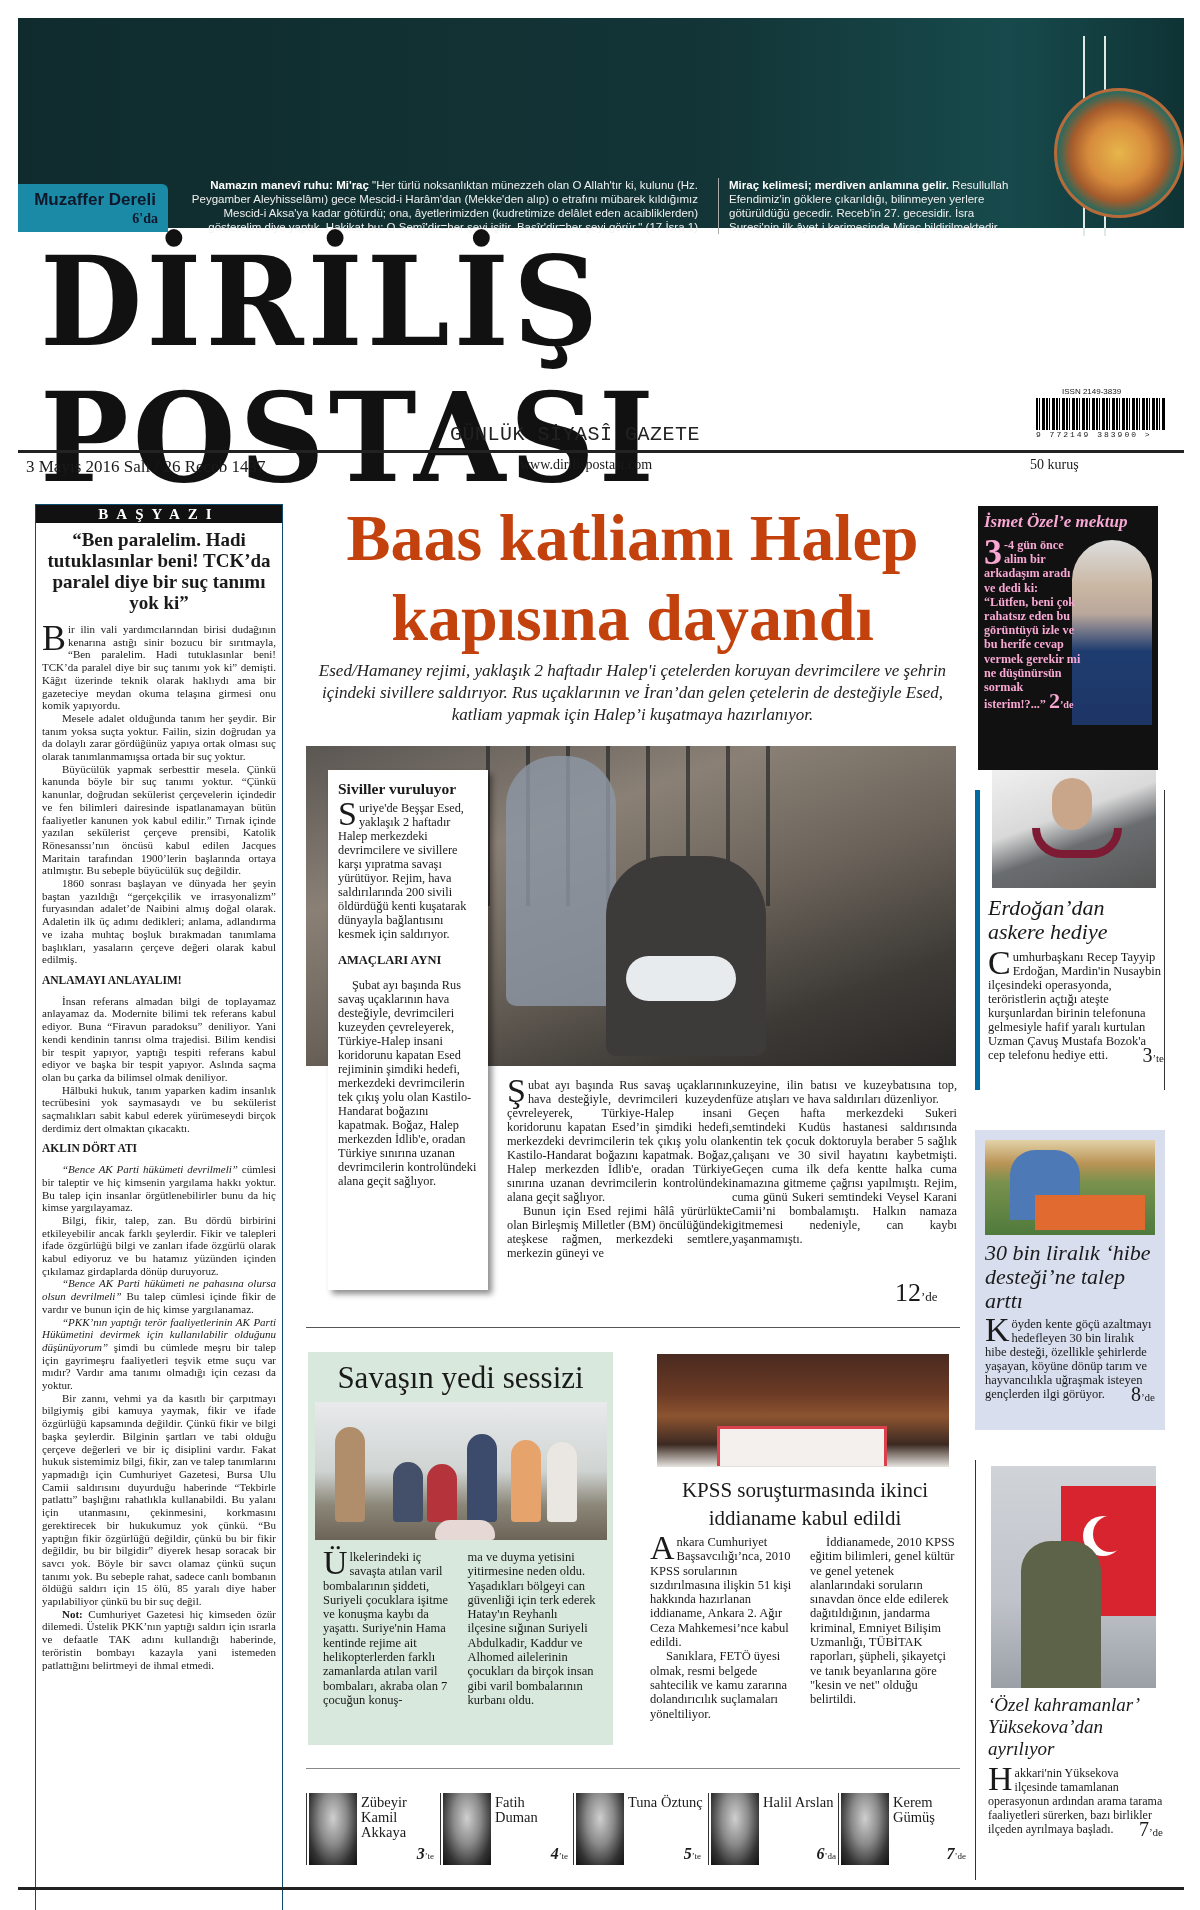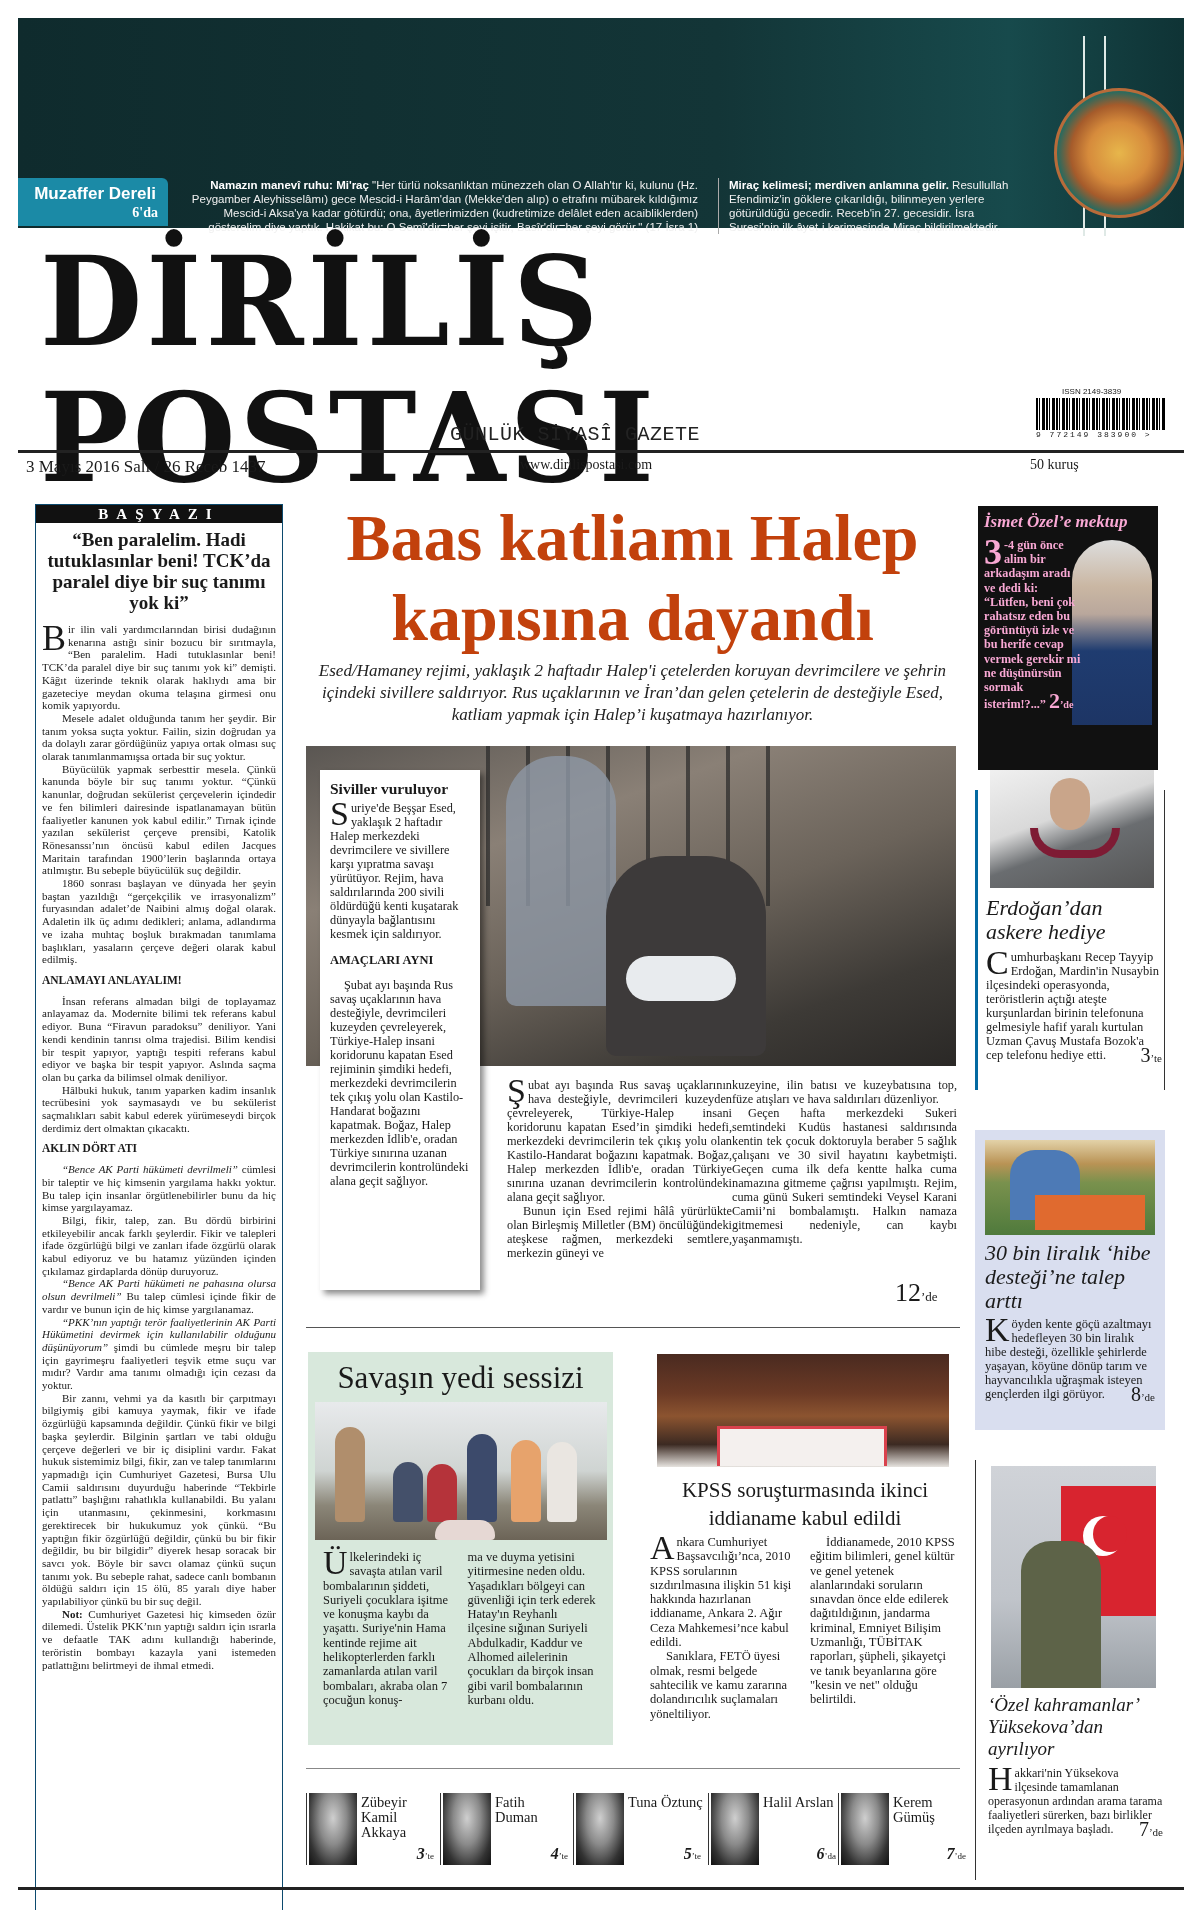"Muzaffer Dereli" .author-tab { color: #ffffff -> #0f172a; top: 178px -> 184px }
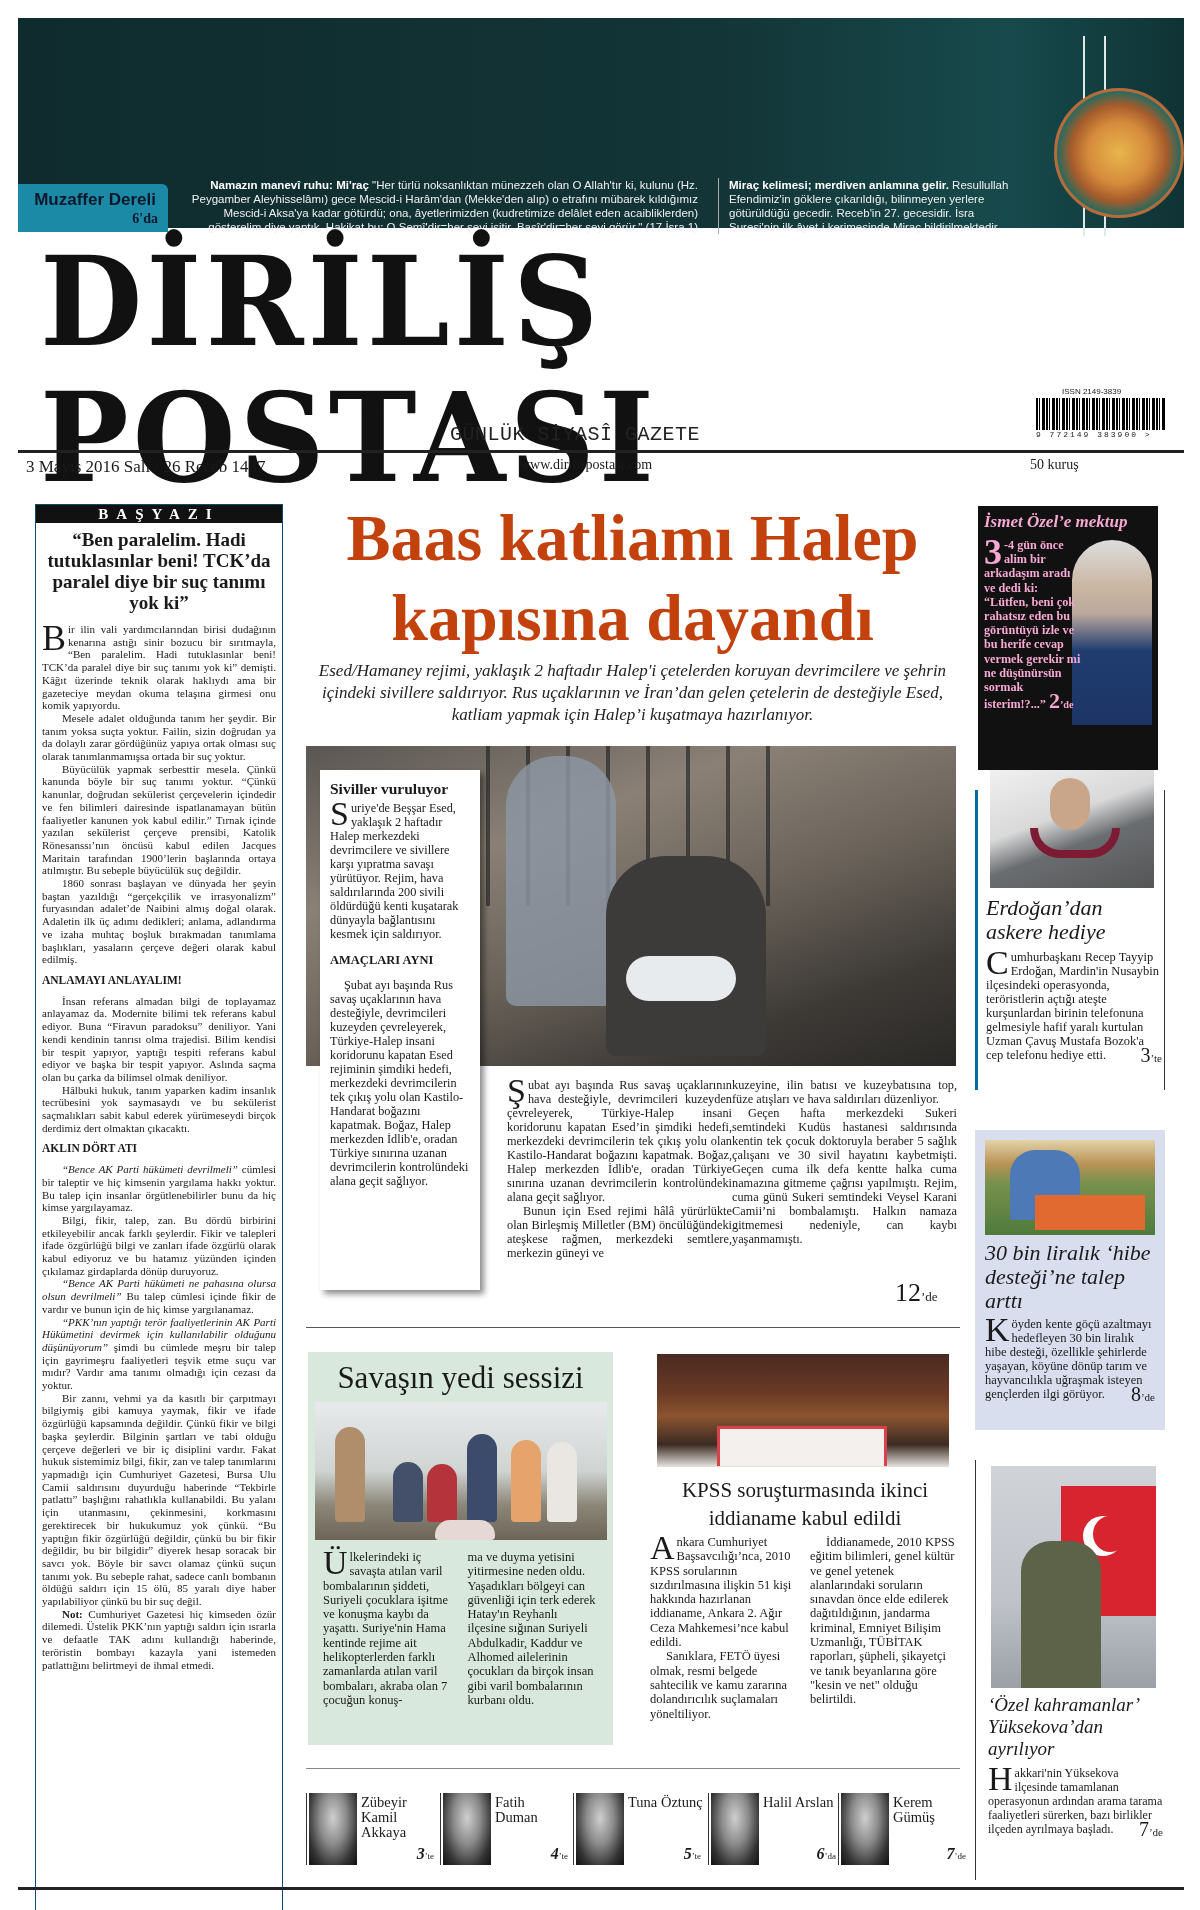"Siviller vuruluyor" .sidebox { left: 320px -> 328px }
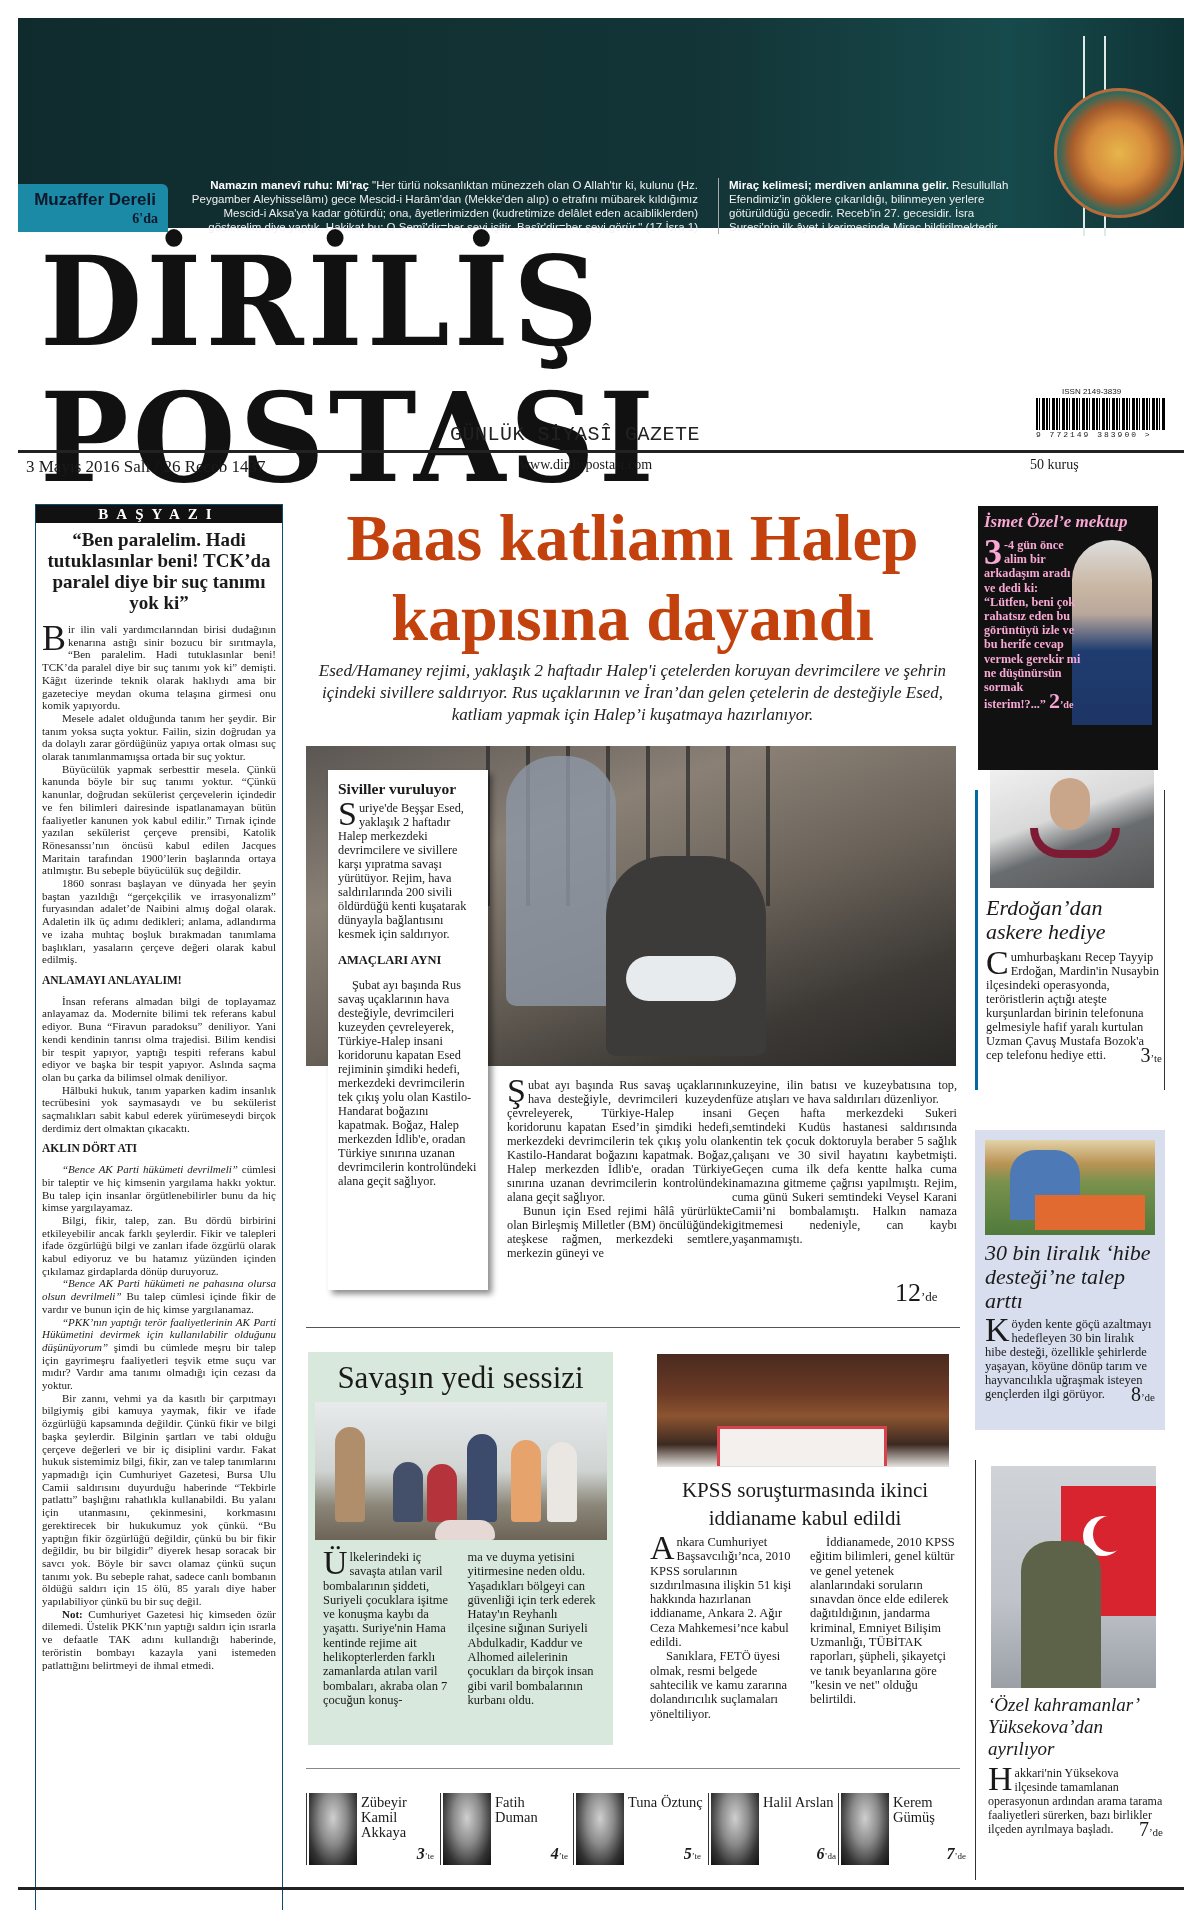"Erdoğan’dan askere hediye" .erdogan-box { border-left: 3px solid #0369a1 -> 5px solid #0369a1 }
